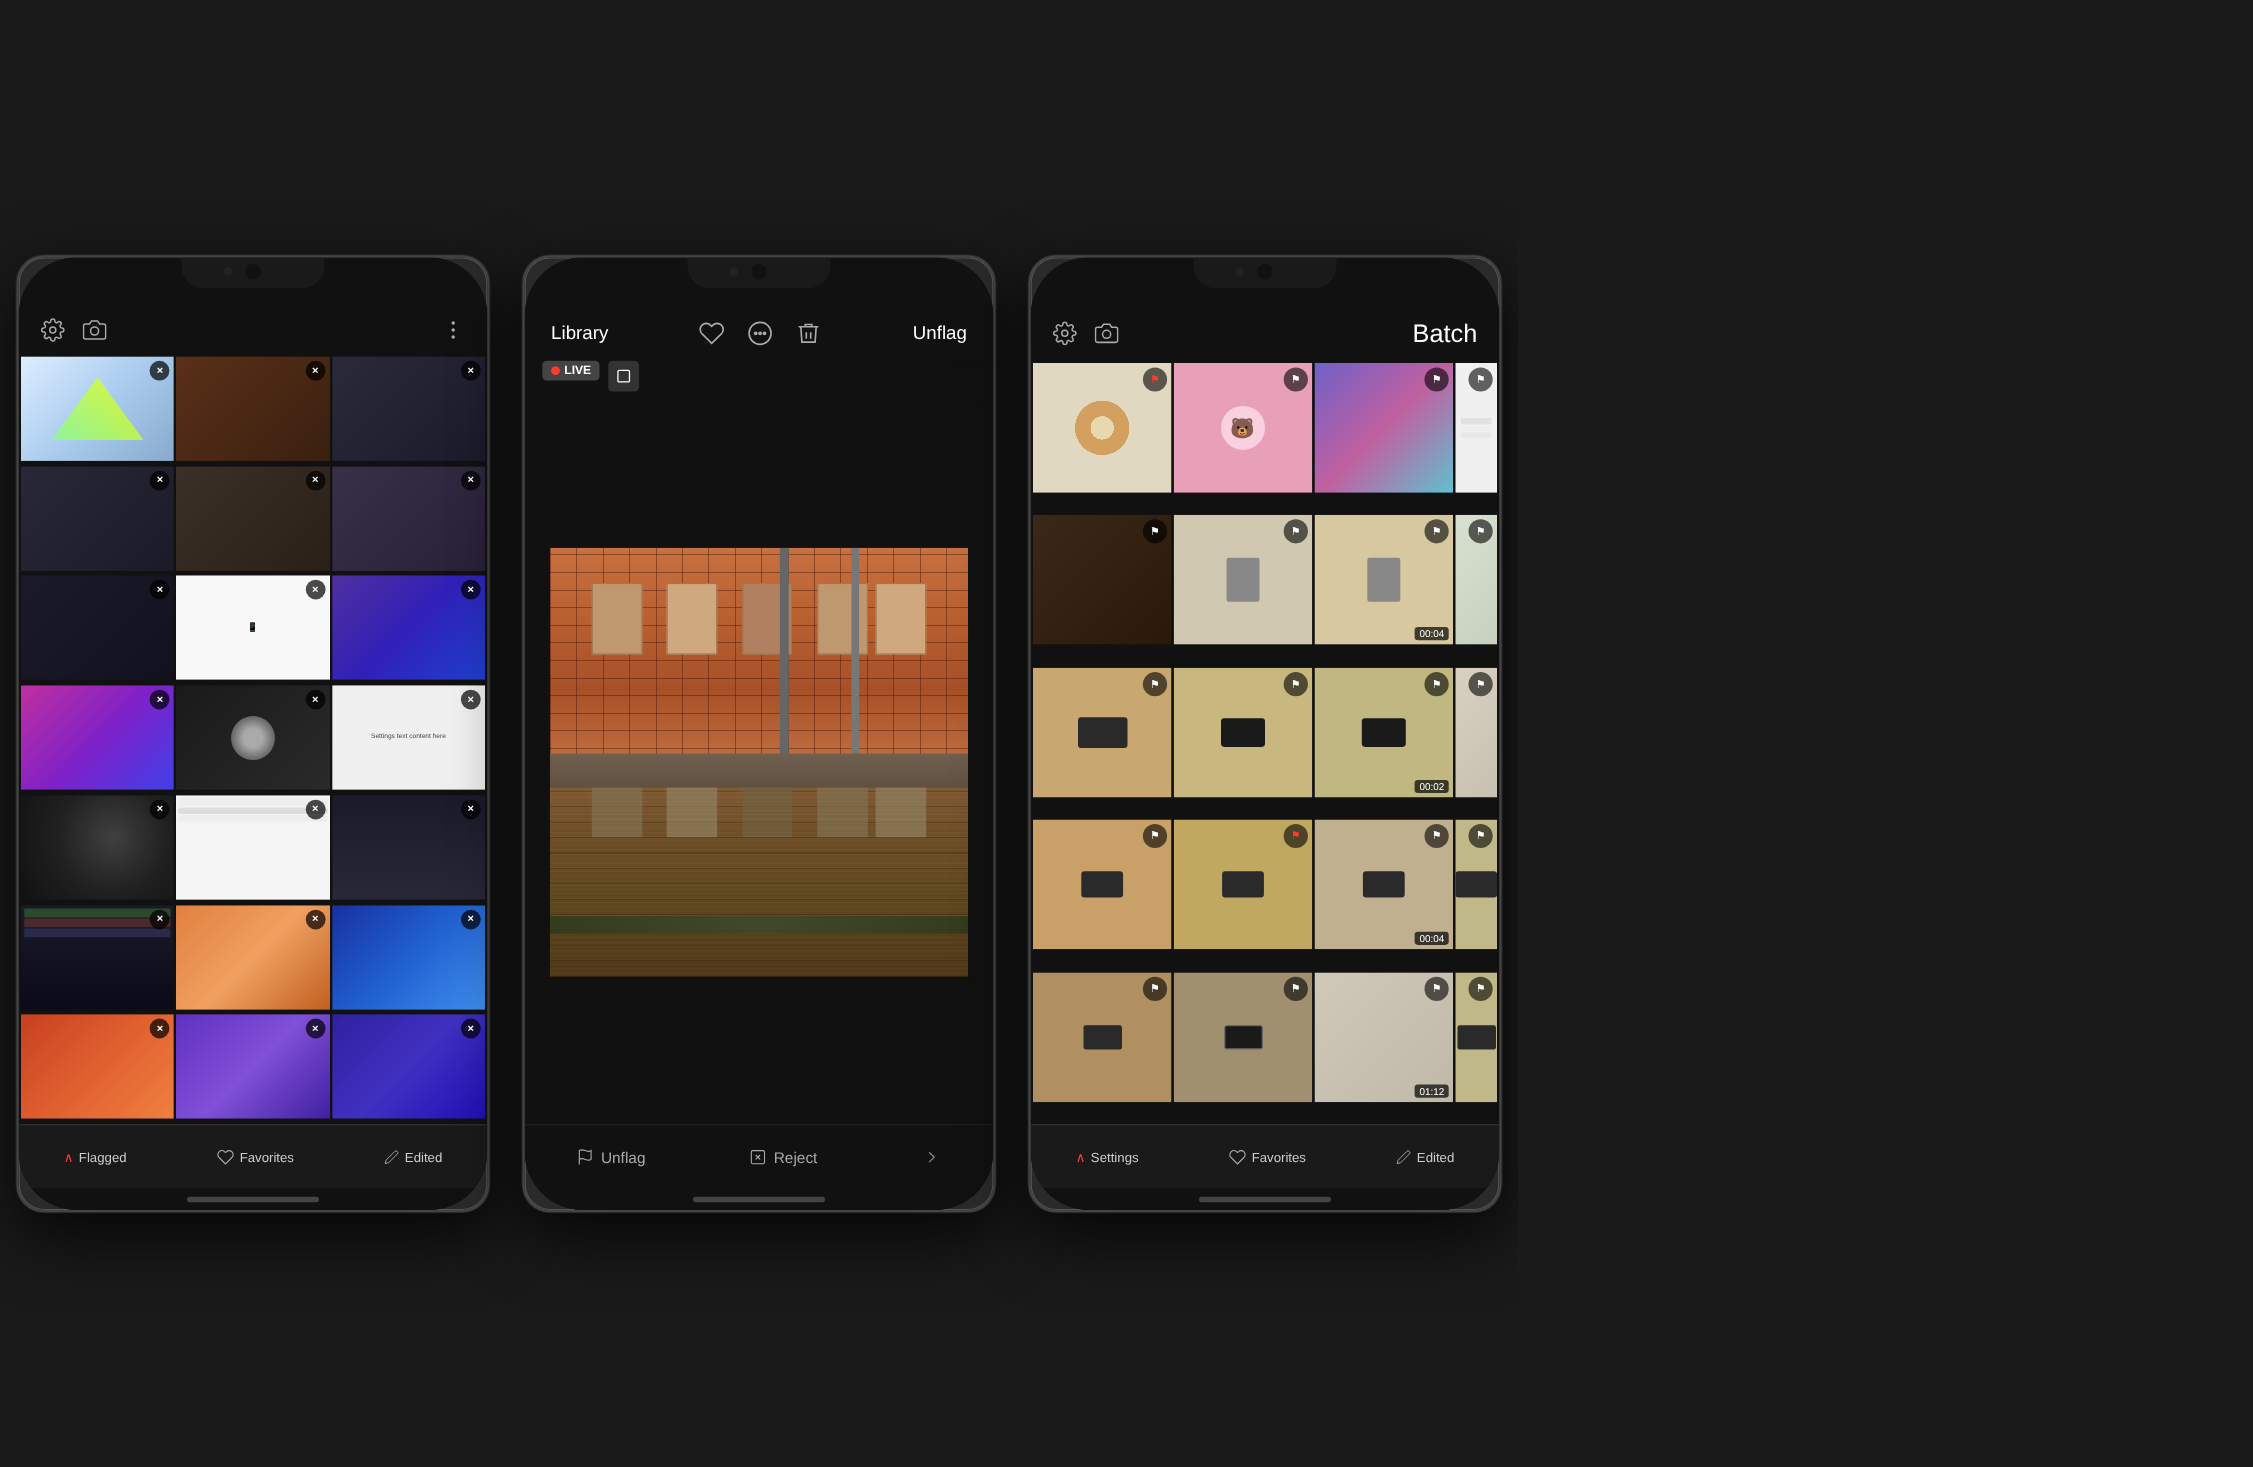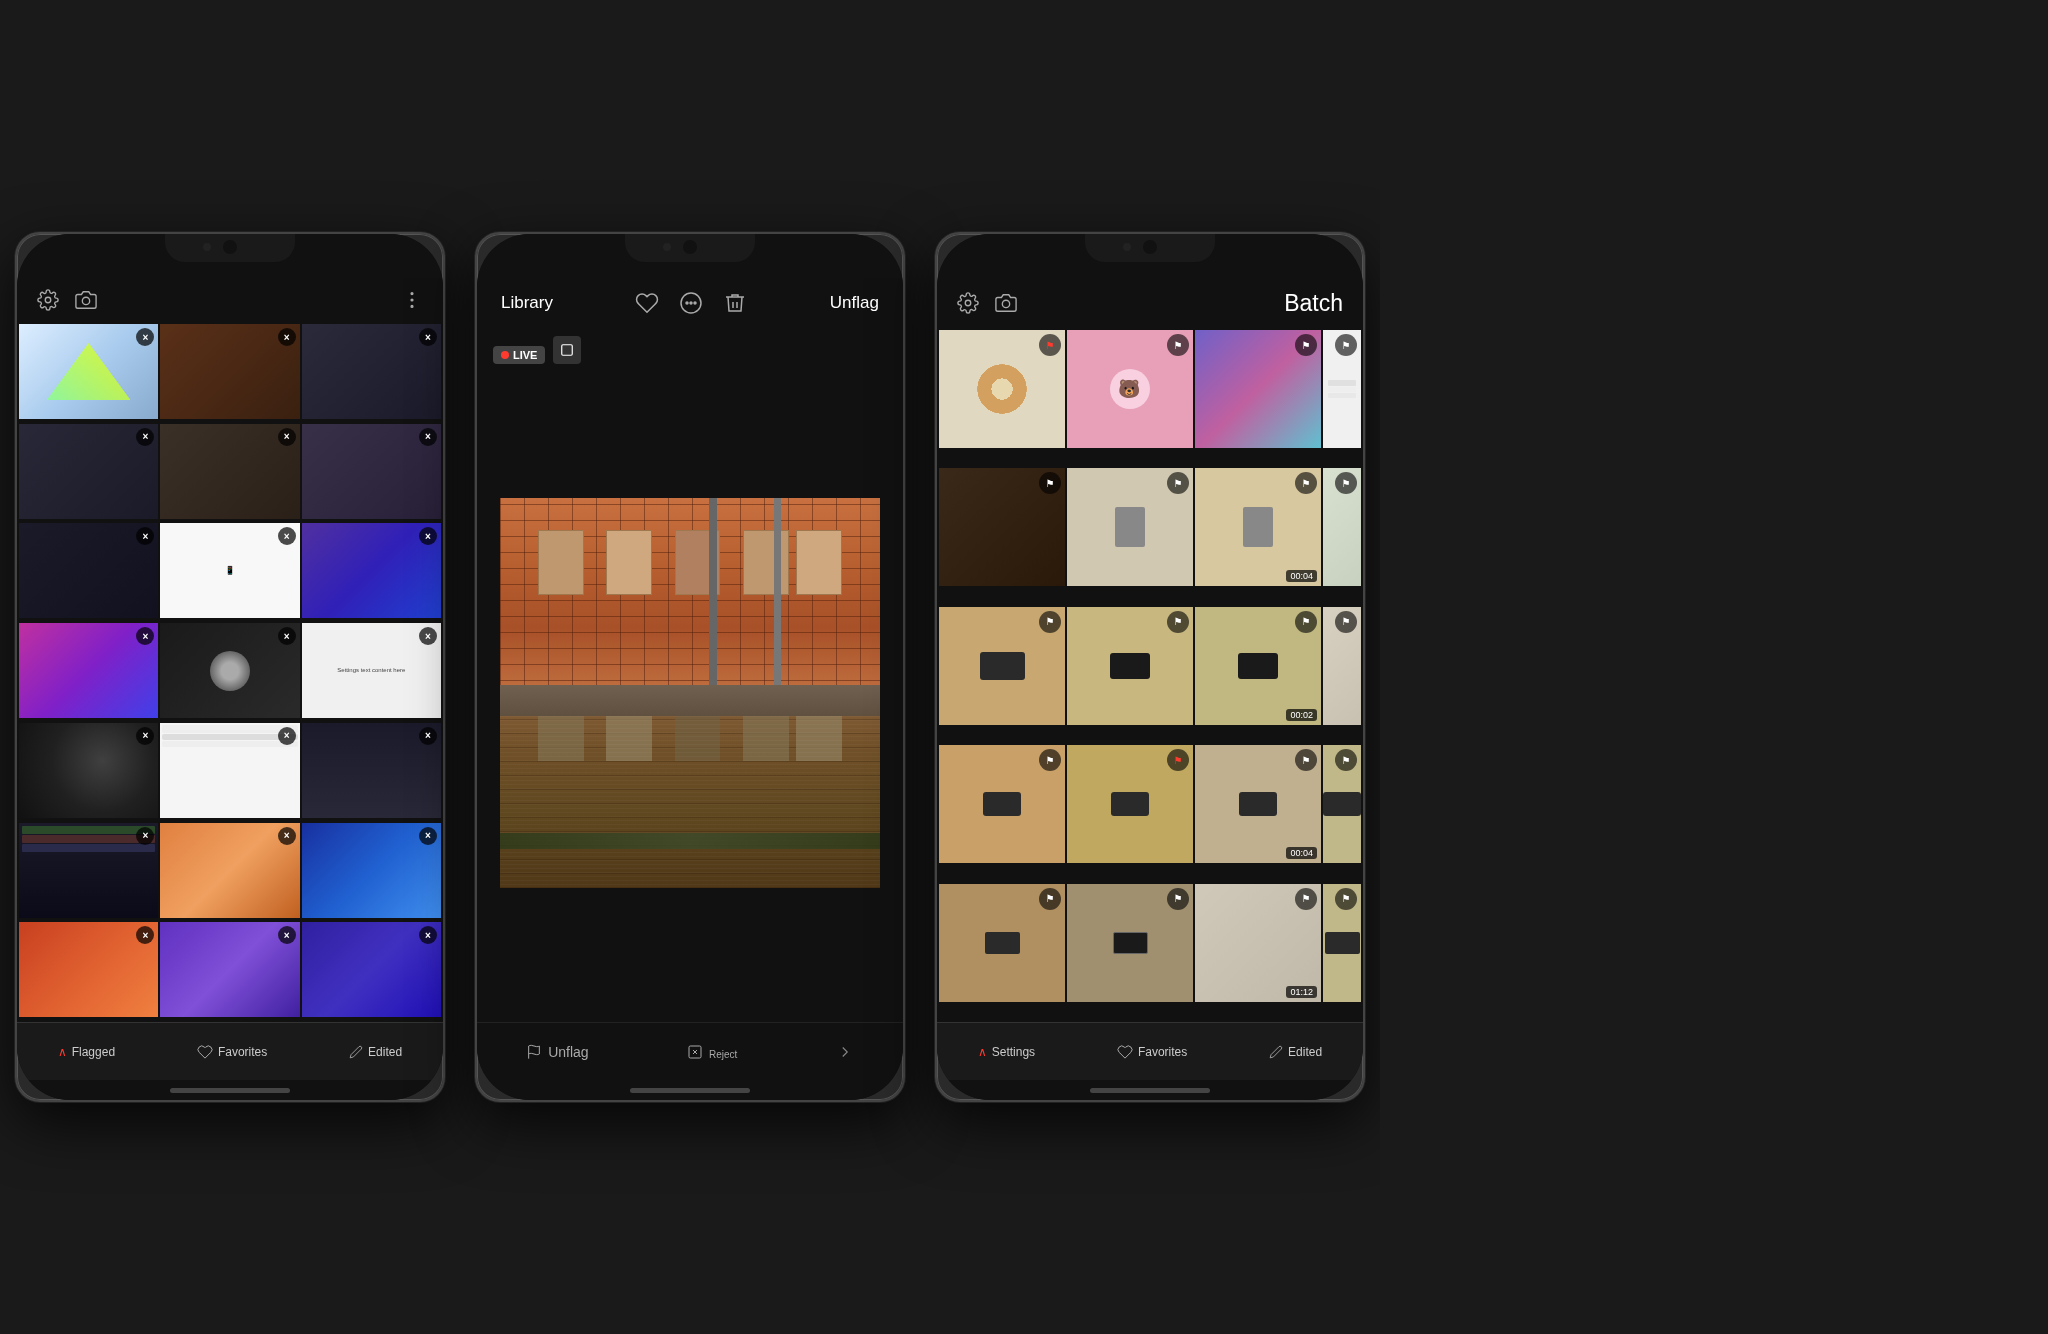"LIVE" .live-bar { align-items: flex-end -> flex-start }
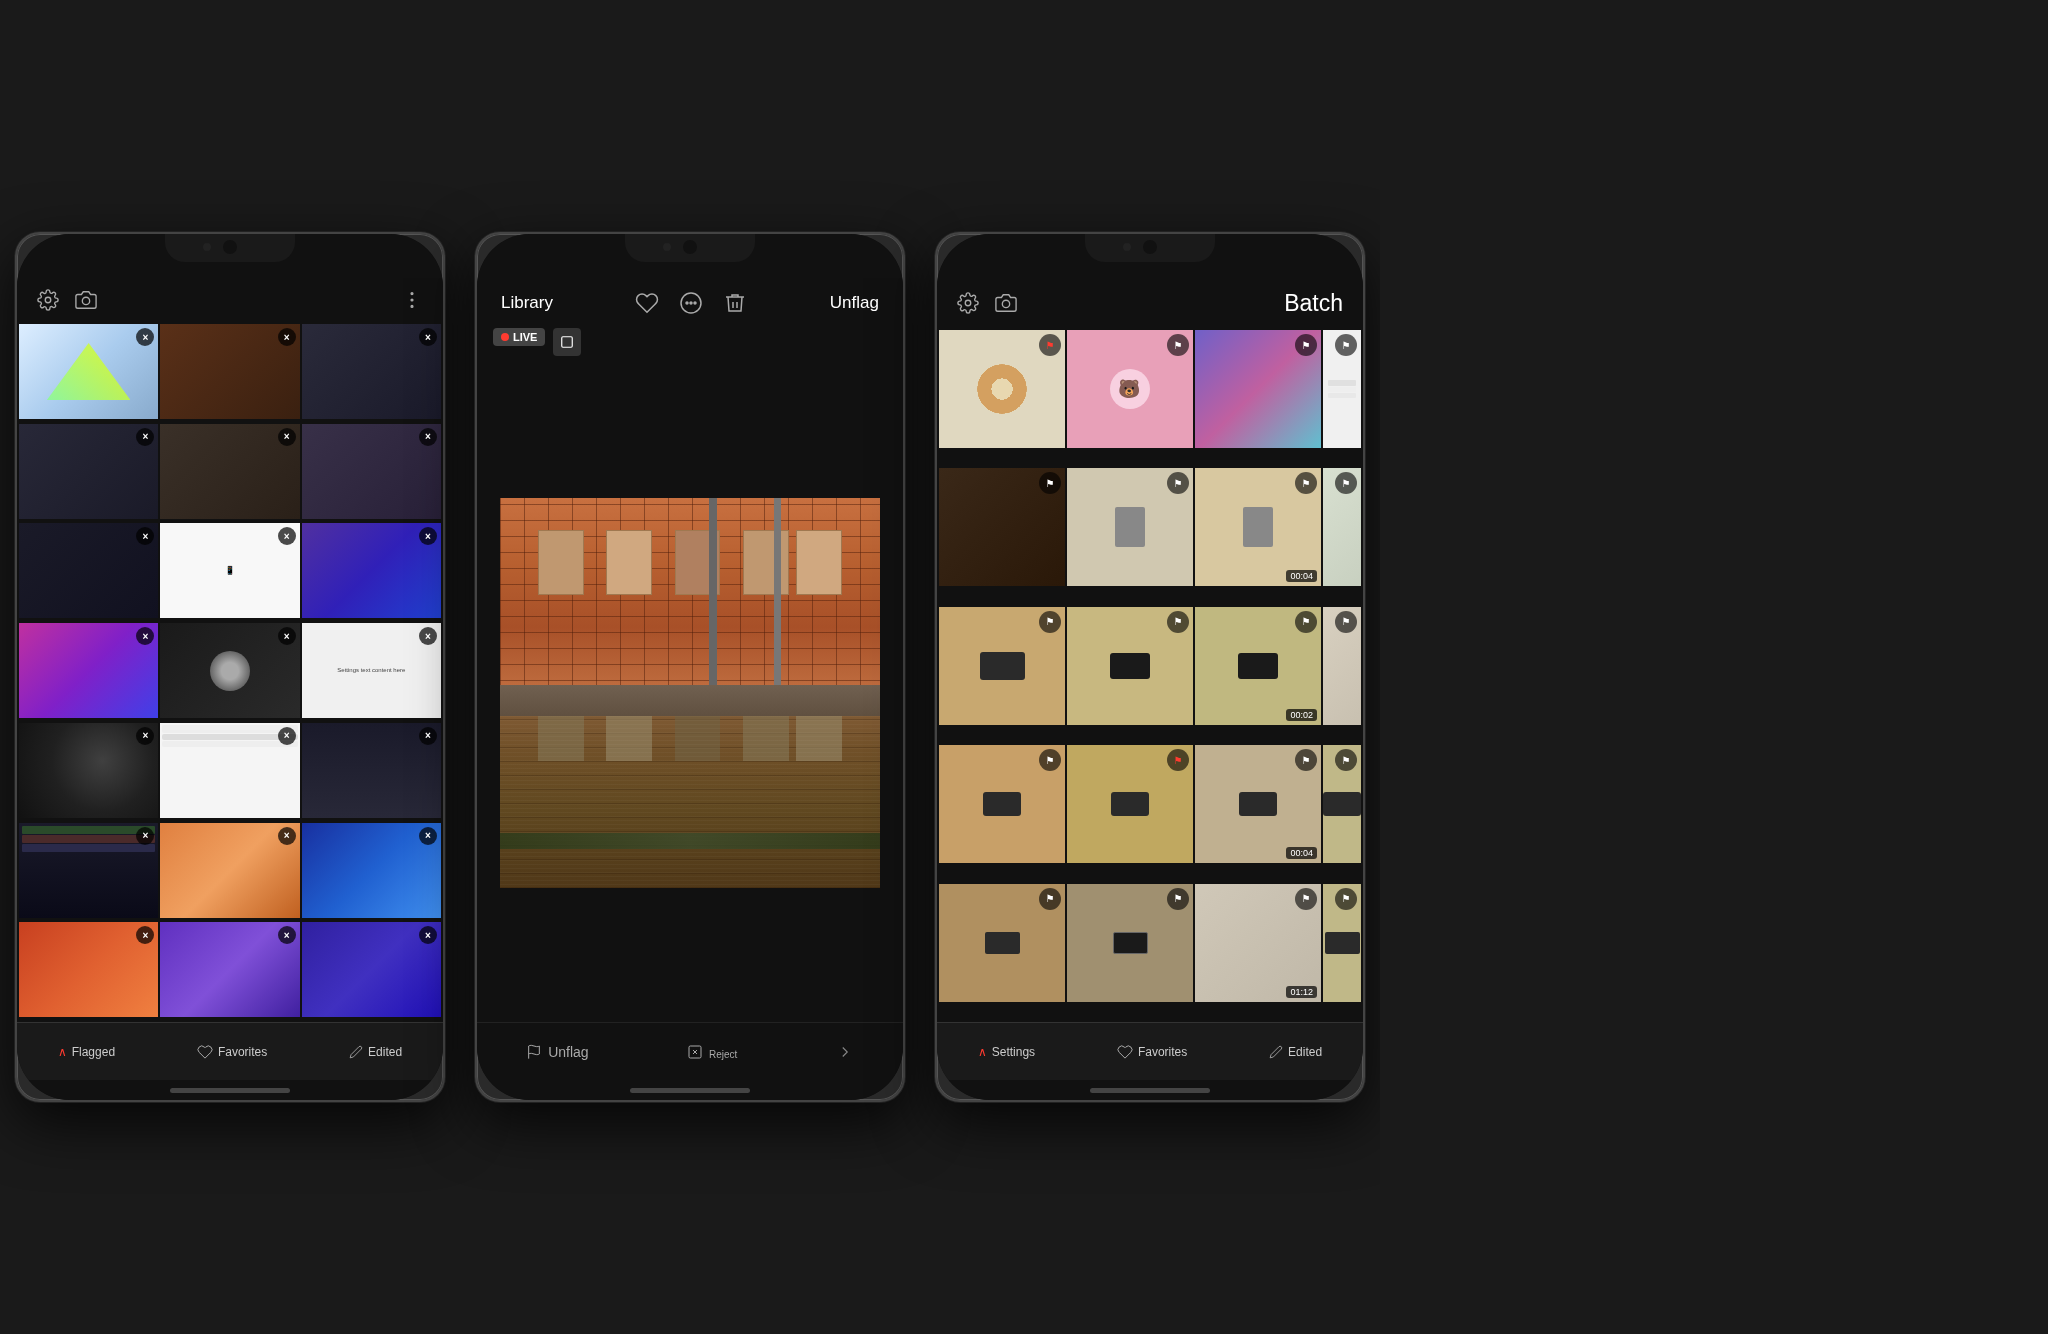"Reject" span { font-size: 10px -> 14px }
